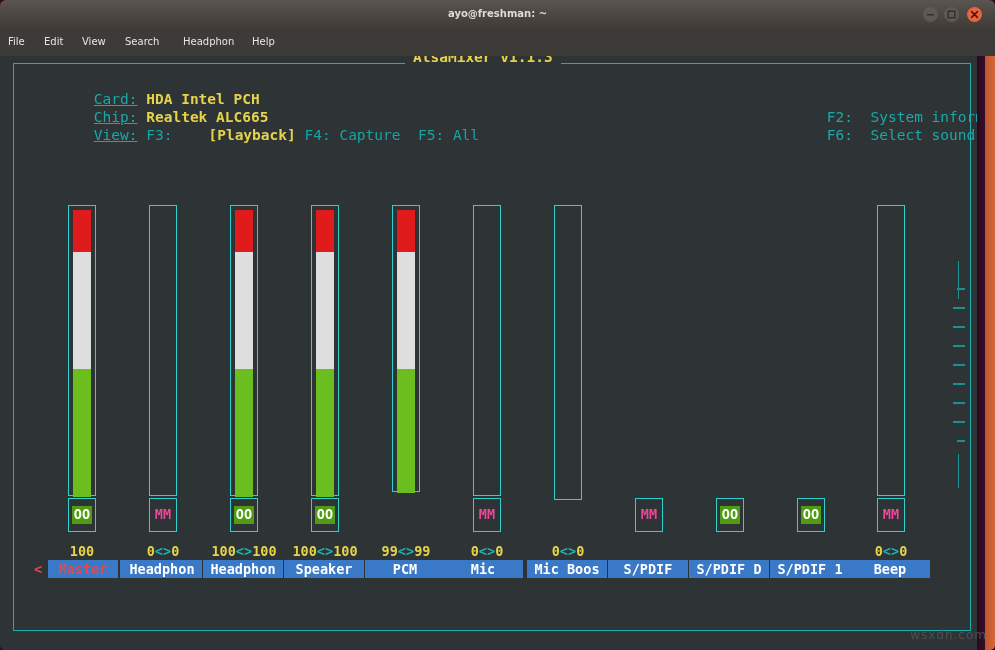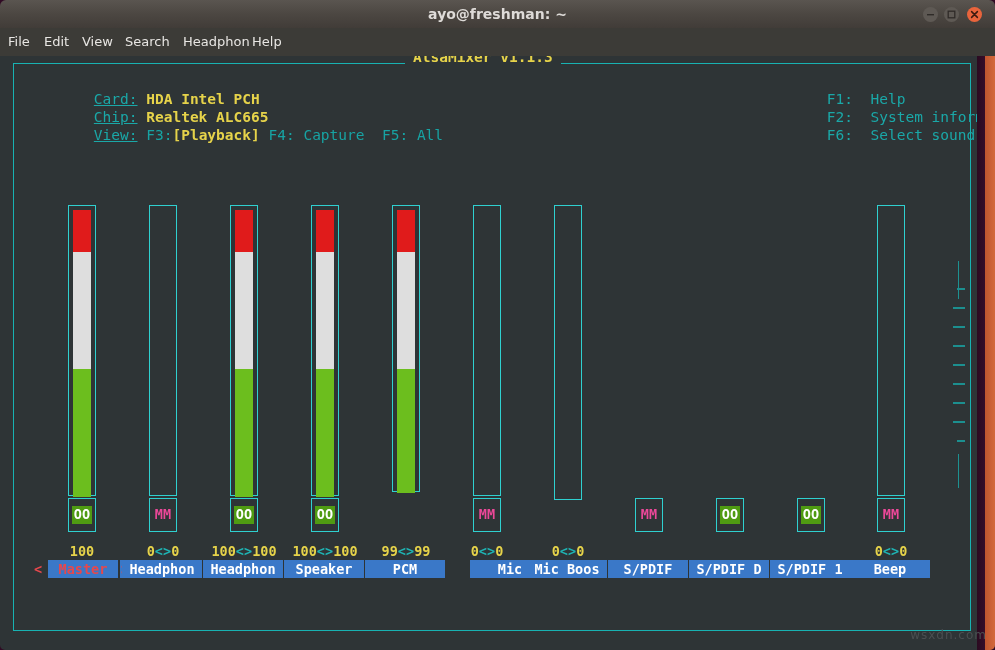"ayo@freshman: ~" #title-text { font-size: 14px -> 10px }
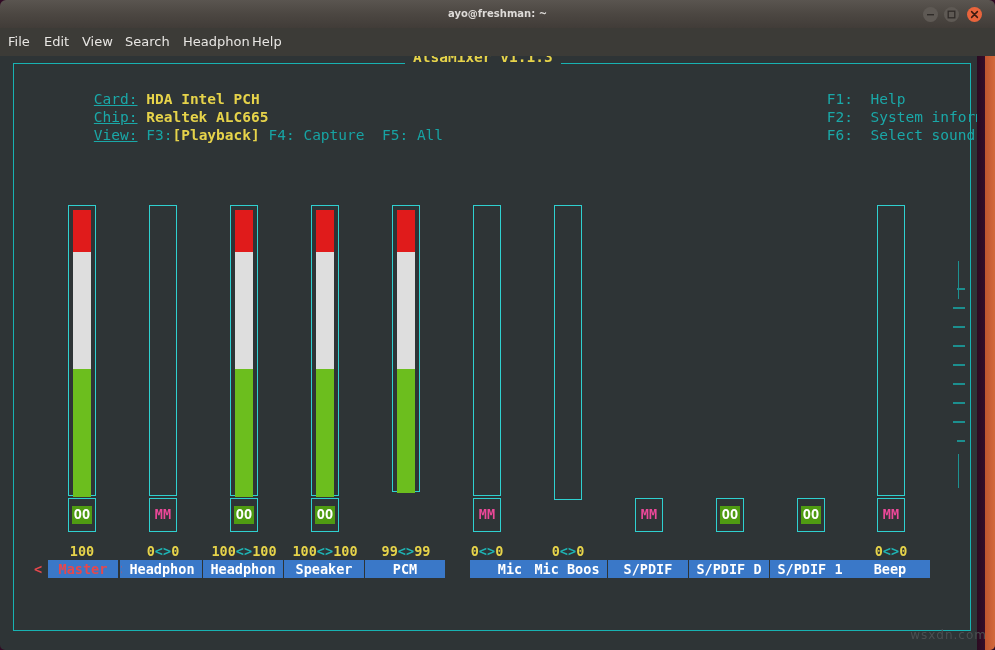"File" #menubar .mi { font-size: 13px -> 10px }
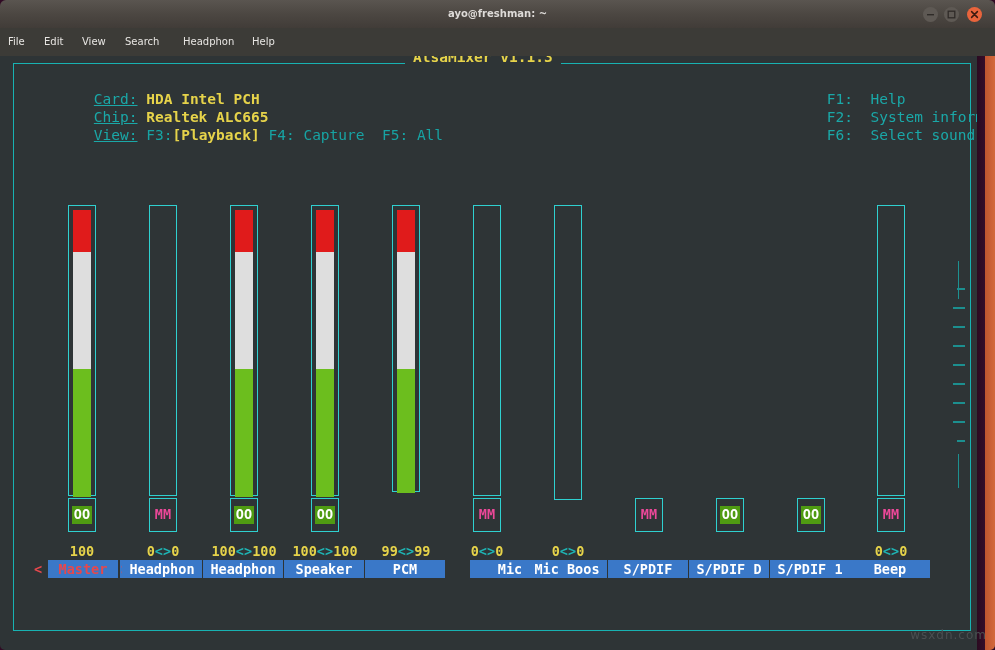"F1: Help" div.help { html: <div> <span>F1:</span><span> </span><span>Help</span> </div> -> none }
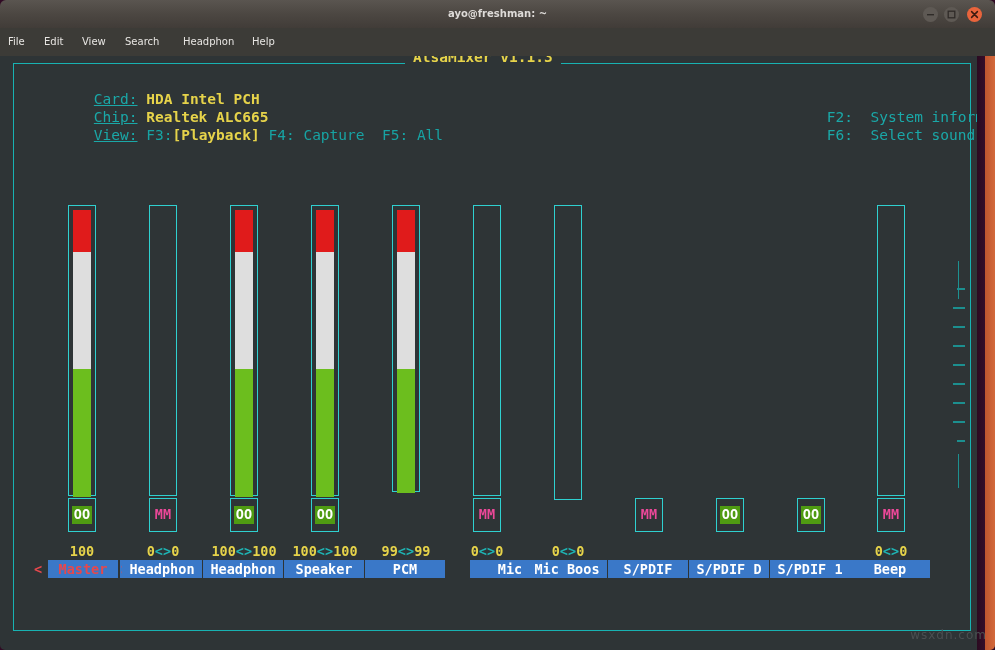"[Playback]" .hl { margin-left: none -> 36px }
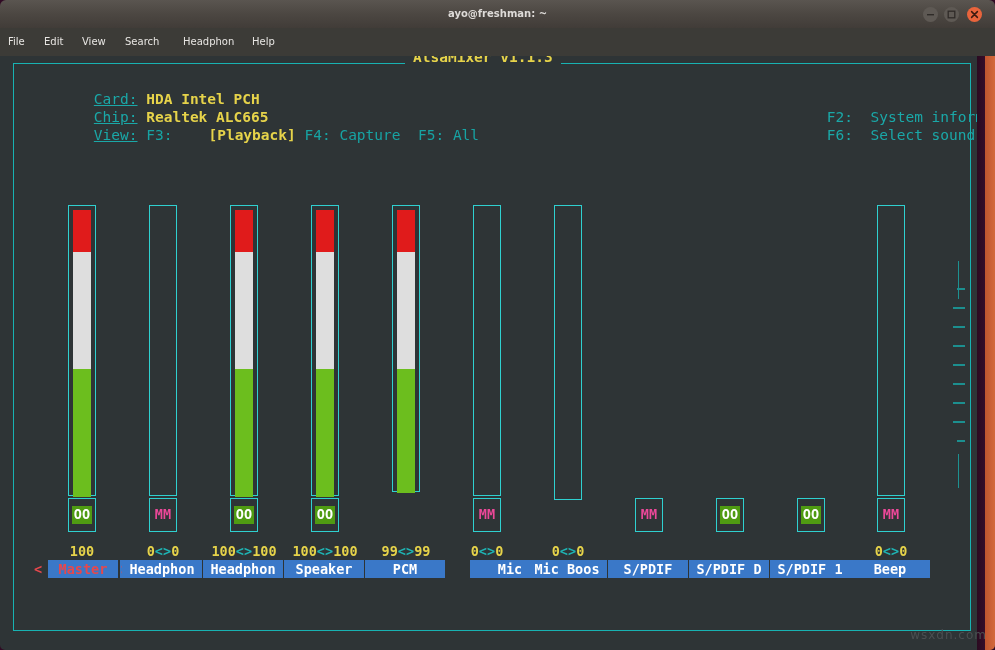"Mic" div.namebox { left: 470px -> 443px }
